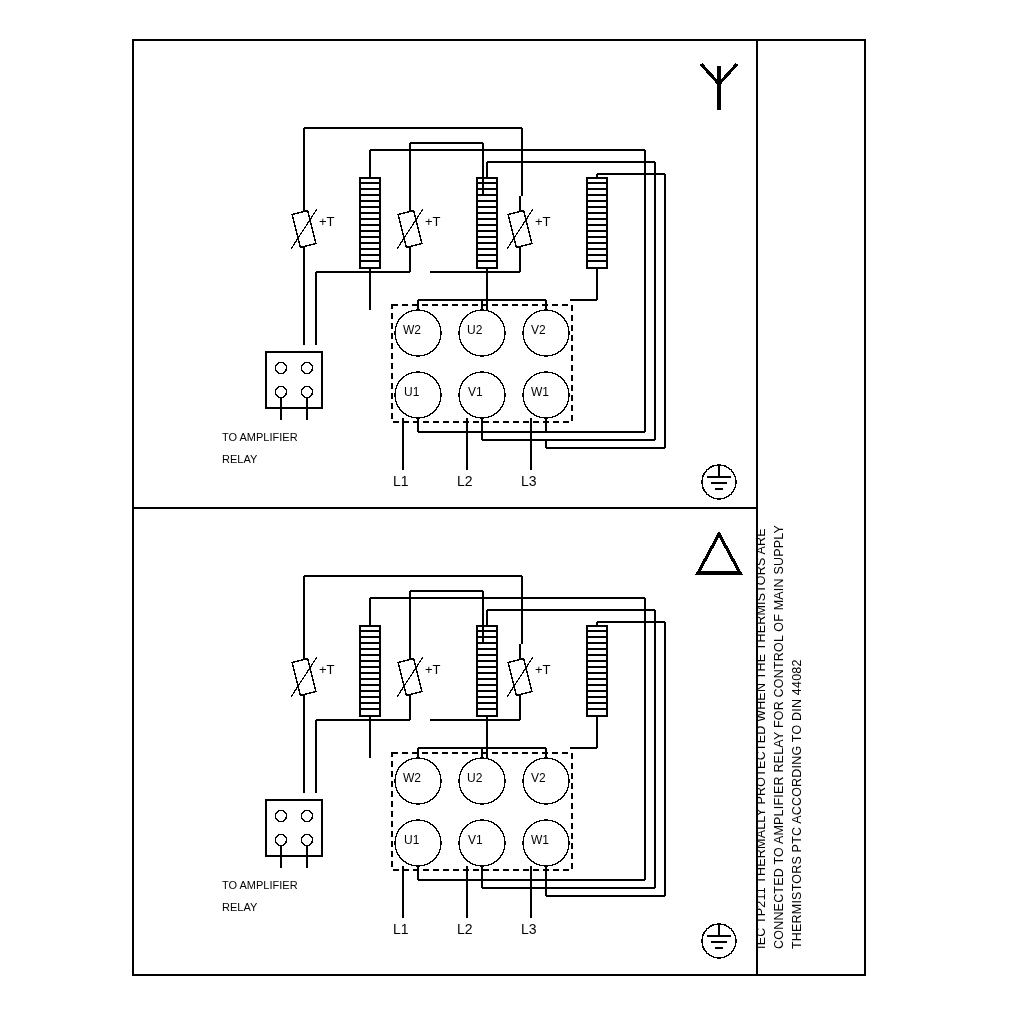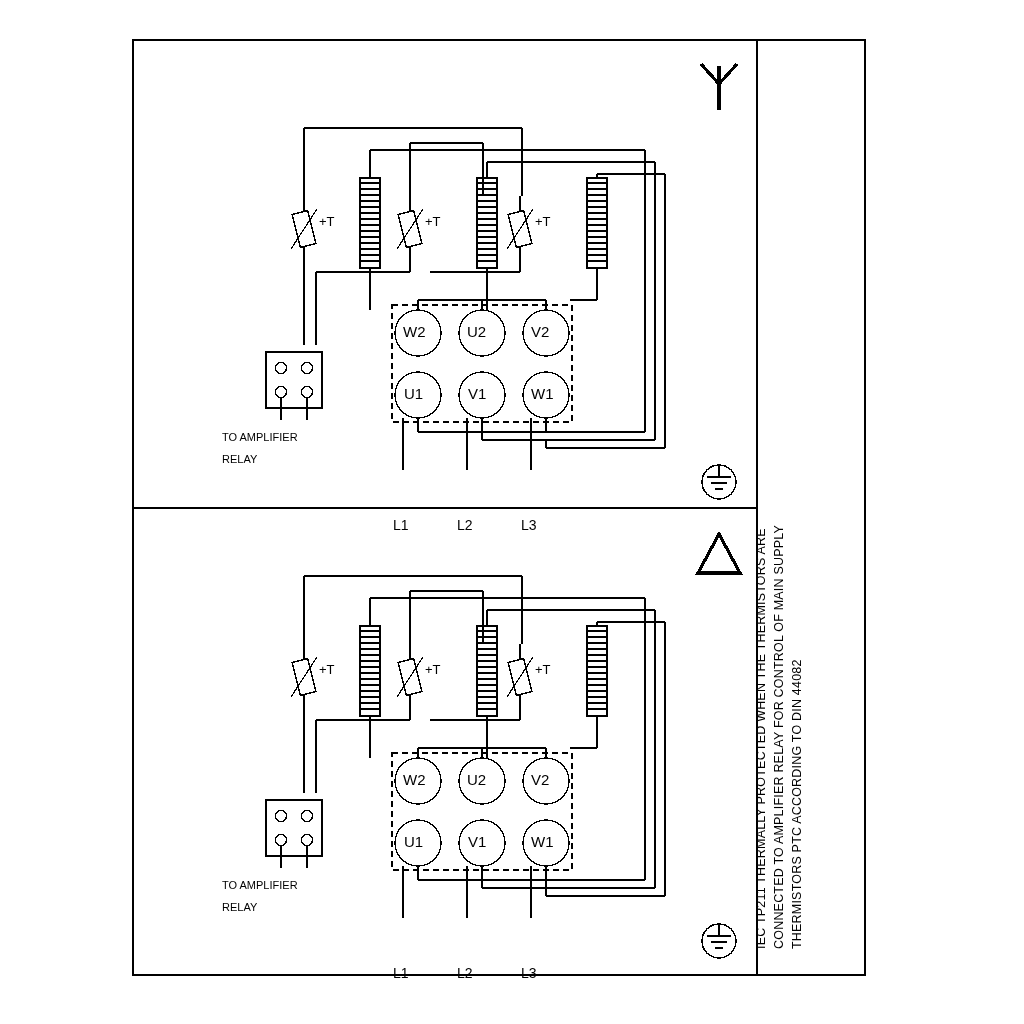"W2" .lbl.term { font-size: 15px -> 12px }
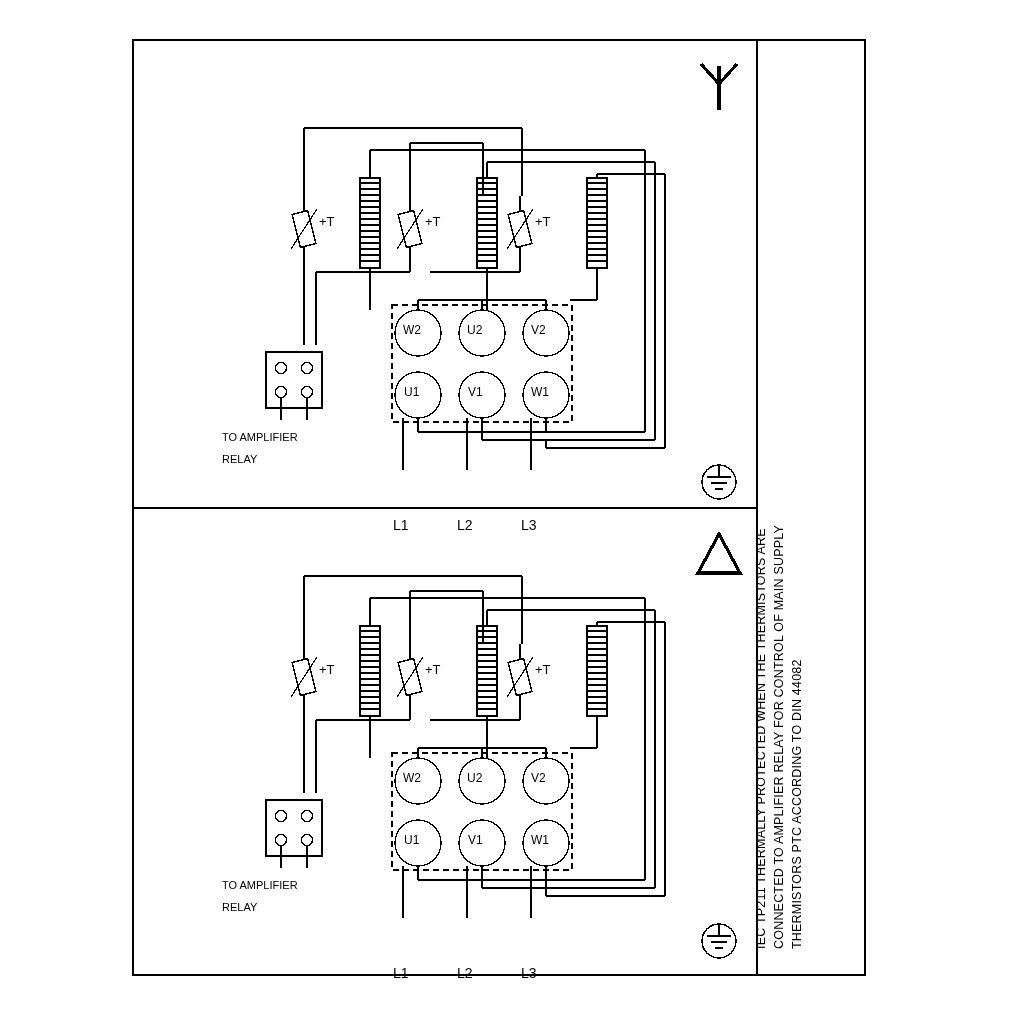"L1" .lbl.phase { margin-top: 44px -> none }
